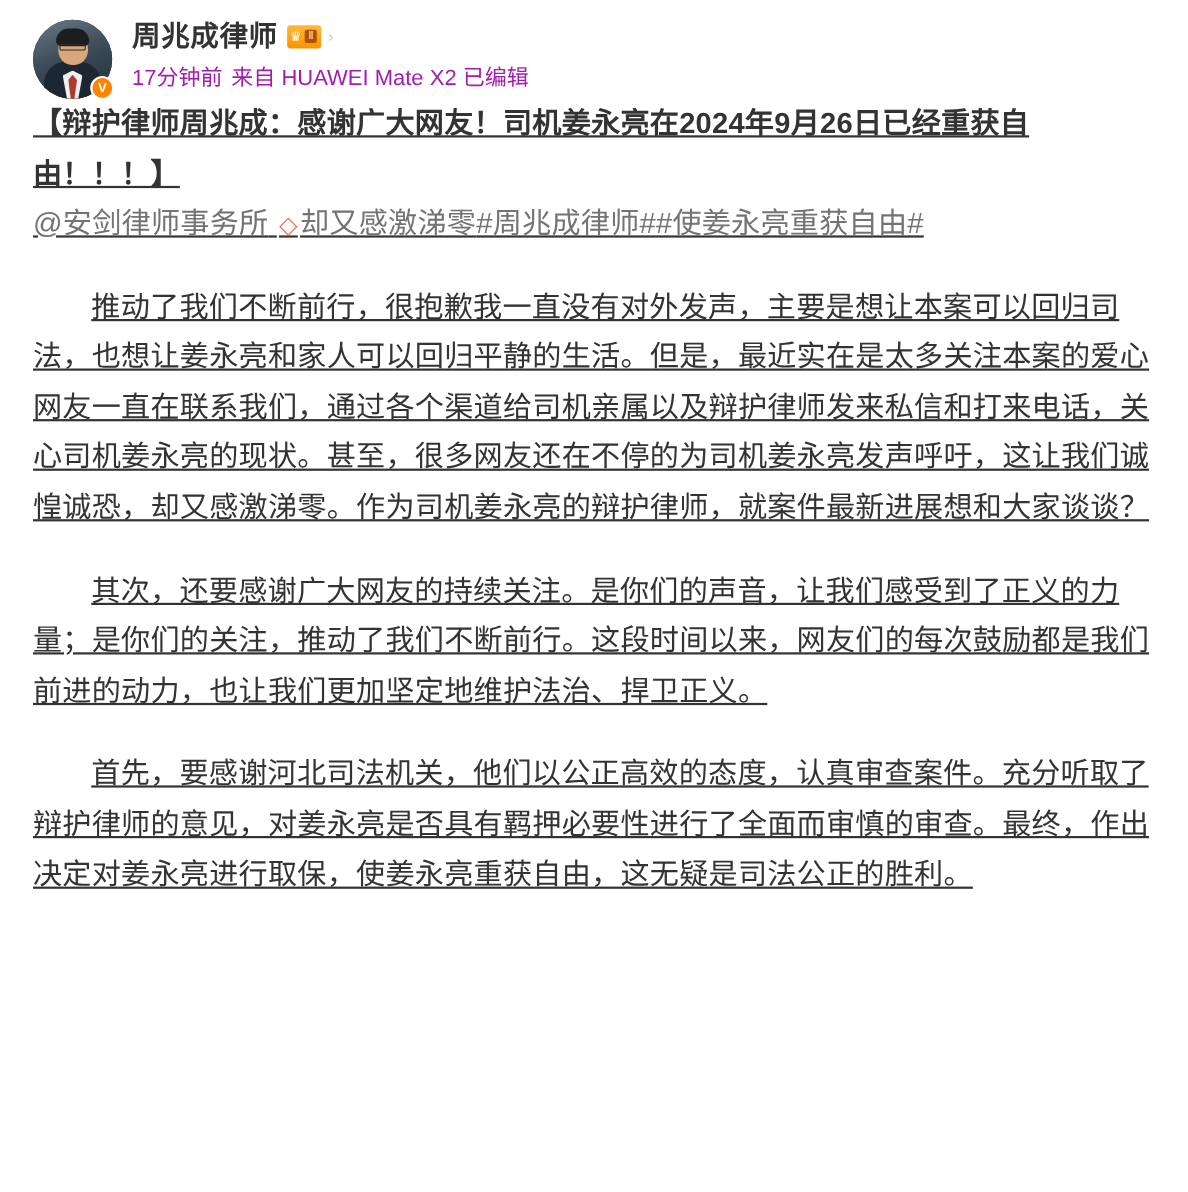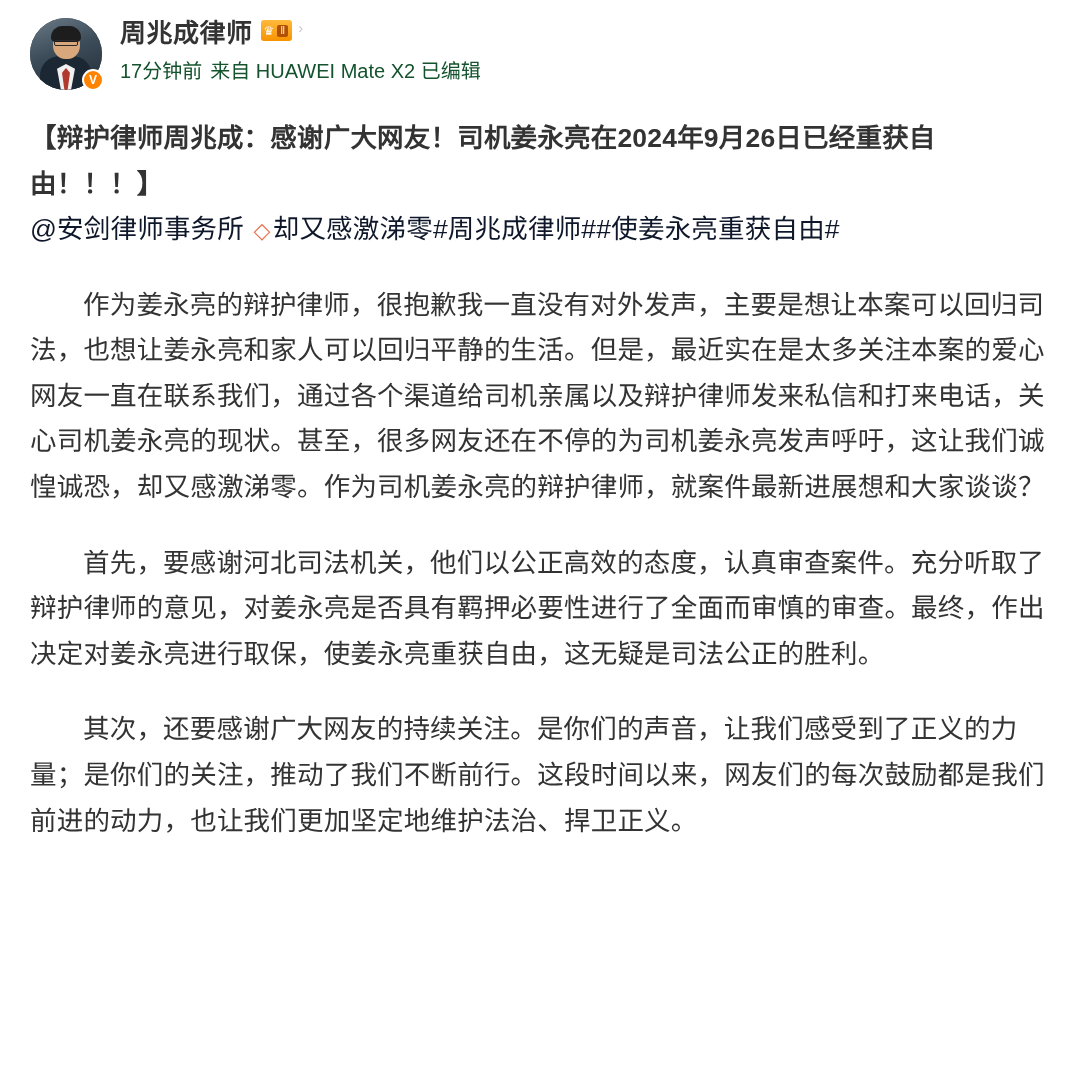"周兆成律师" .name-row { align-items: flex-start -> center }
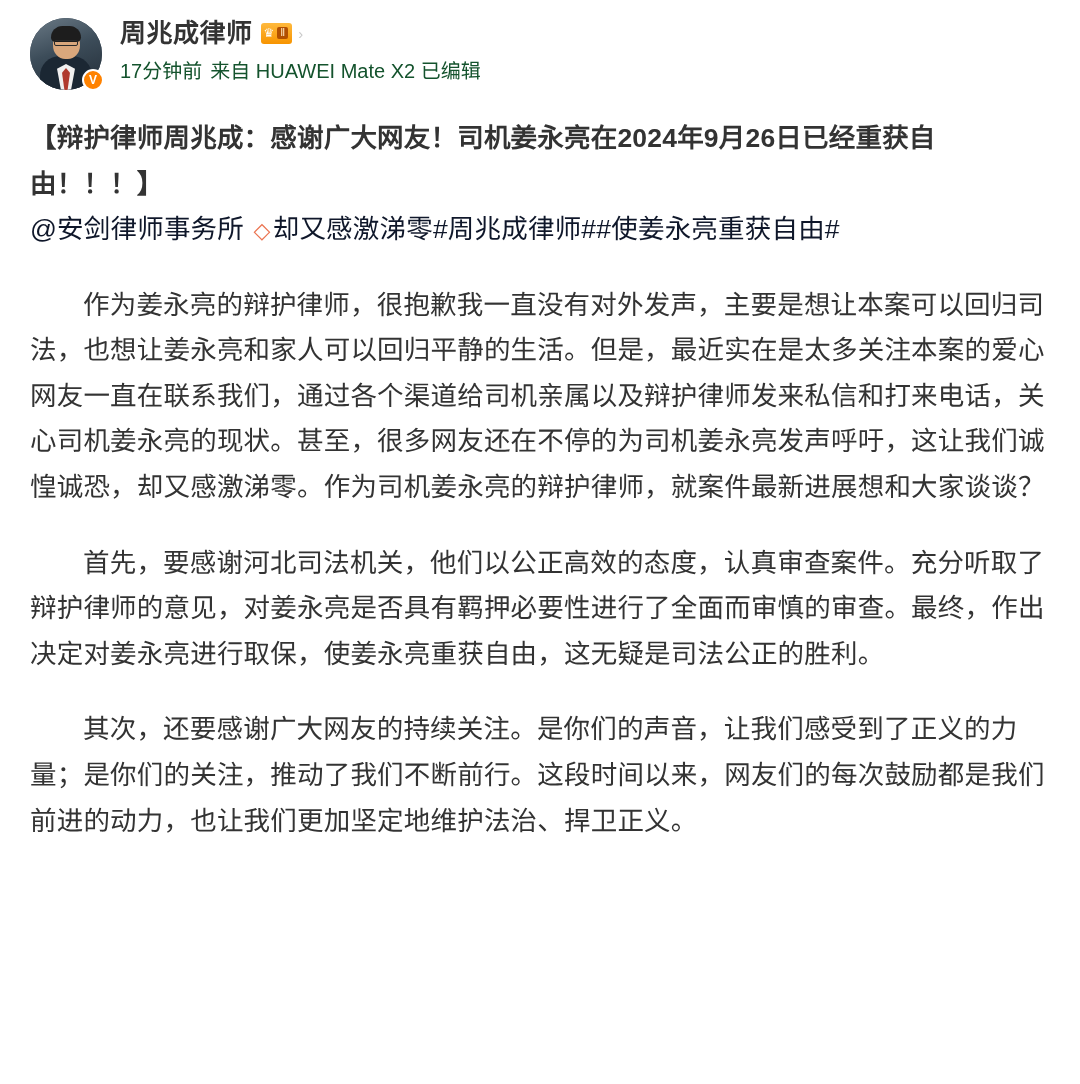"17分钟前 来自 HUAWEI Mate X2" .sub-row { color: #14532d -> #a21caf }
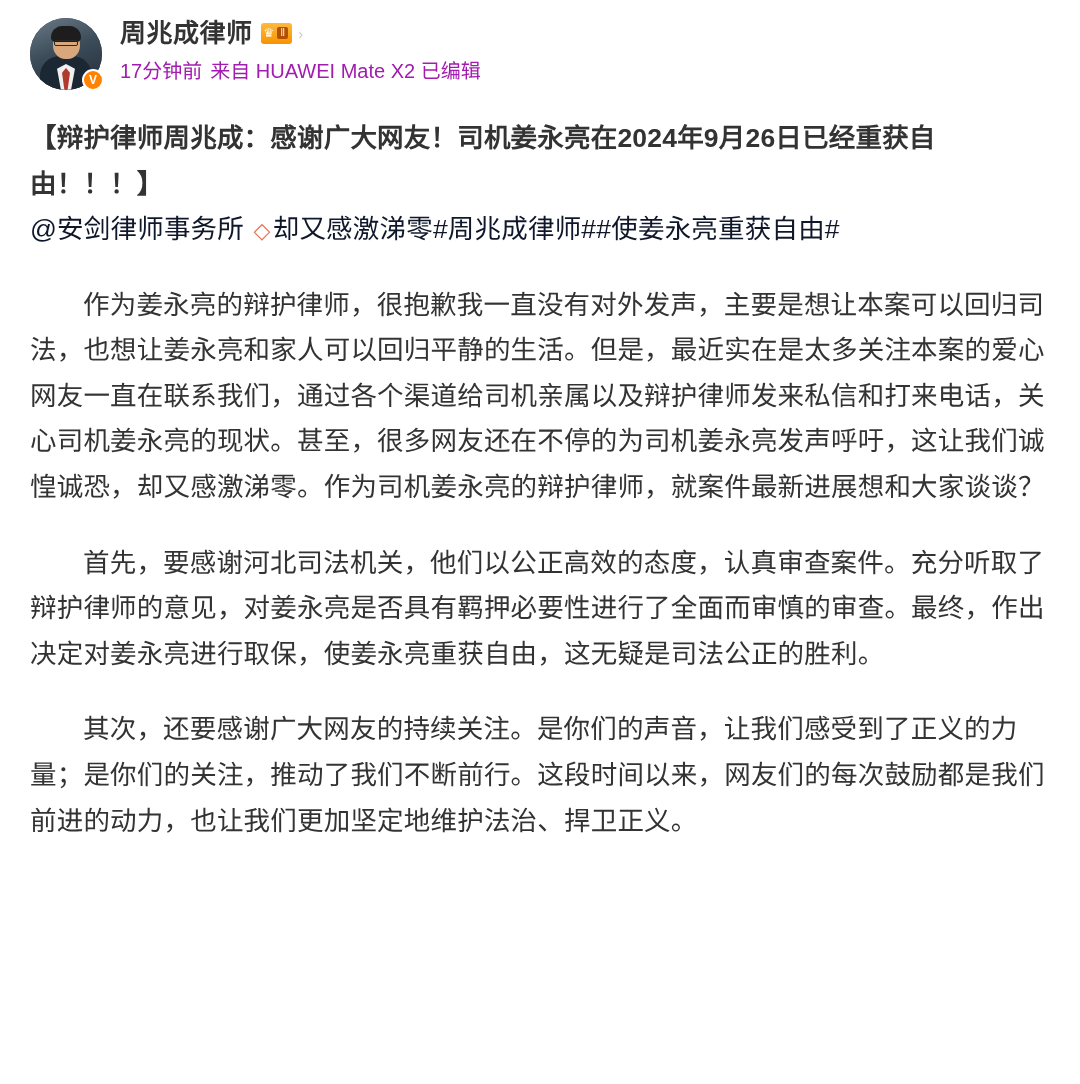"【辩护律师周兆成：感谢广大网友！司机姜永亮在2024年9月26日已经重获自由！！" .content { margin-top: 26px -> none; text-decoration: none -> underline }
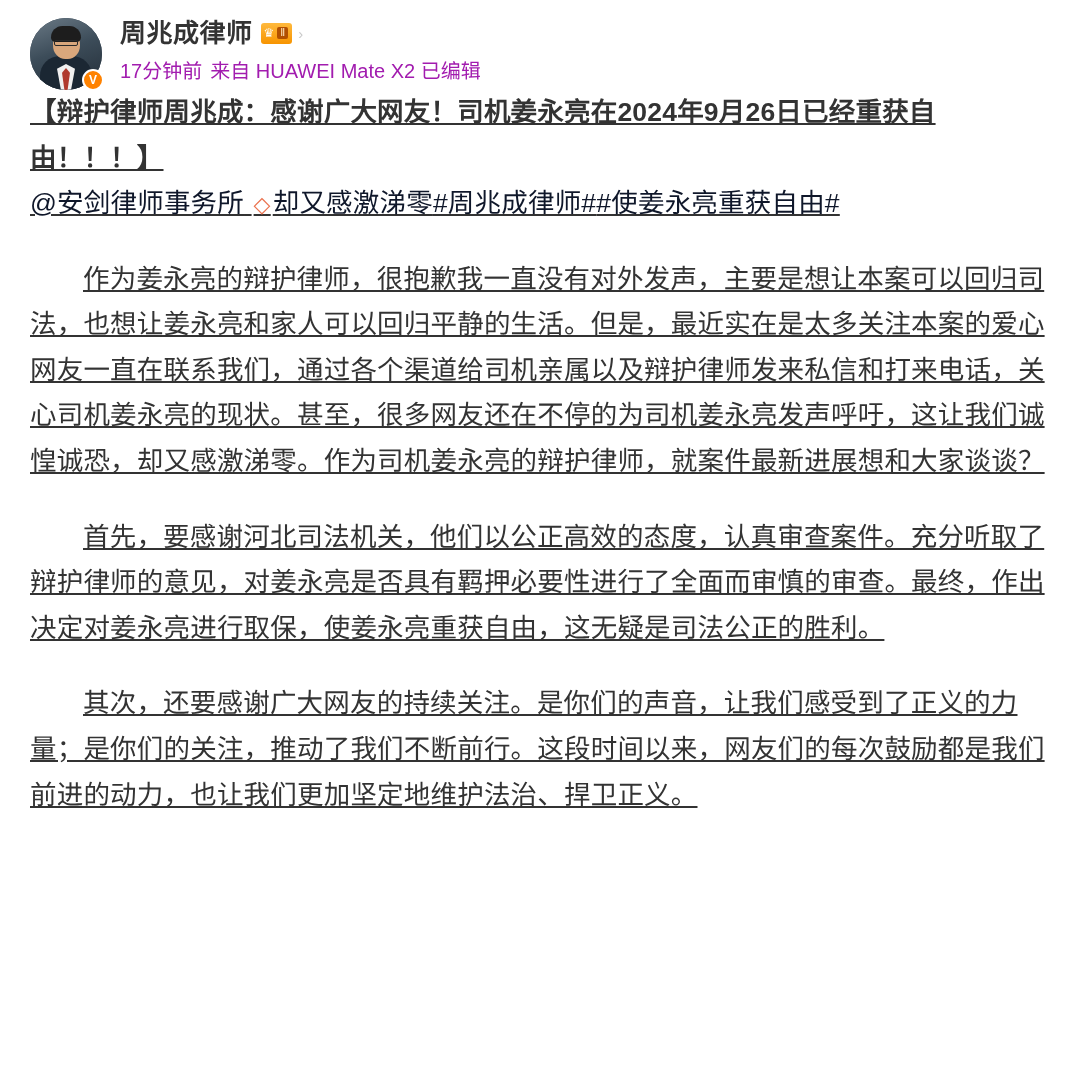"@安剑律师事务所" .tag-line .at, .tag-line .topic, .tag-line .supertopic { color: #0f172a -> #737373 }
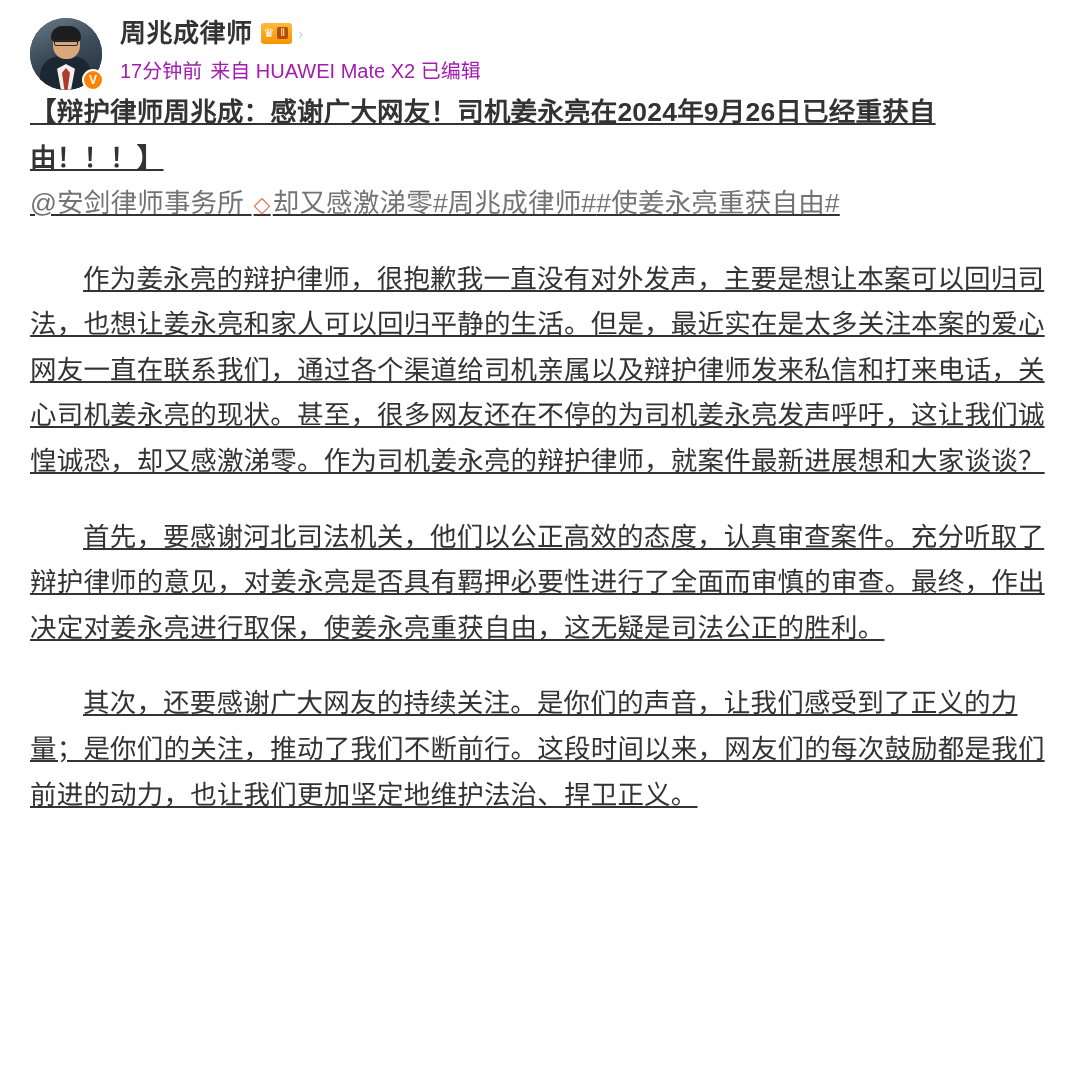"作为姜永亮的辩护律师，很抱歉我一直没有对外发声，主要是想让本案可以回归司法，也想" p { text: 作为姜永亮的辩护律师 -> 推动了我们不断前行 }
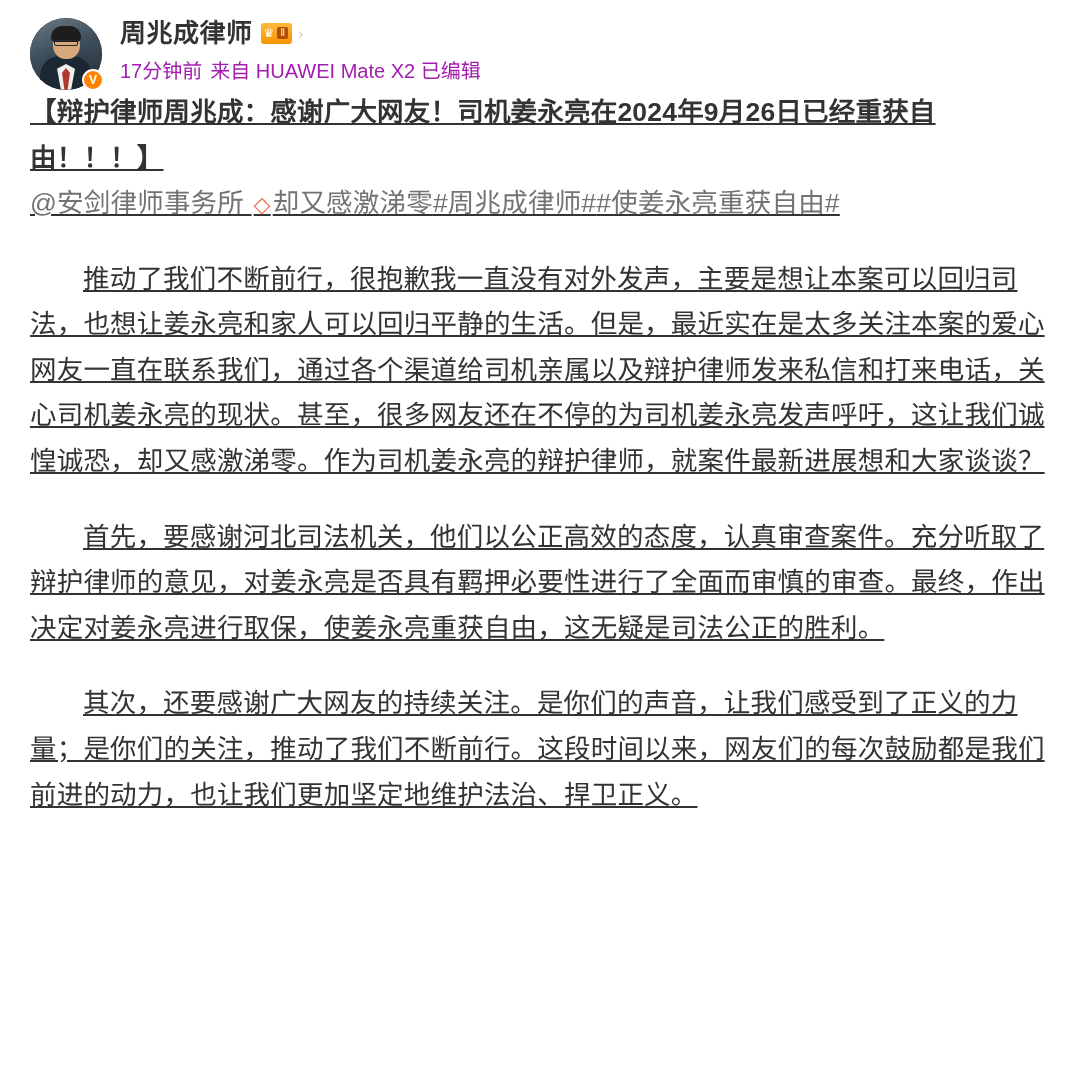"首先，要感谢河北司法机关，他们以公正高效的态度，认真审查案件。充分听取了辩护律师" p { order: before "其次，还要感谢广大网友的持续关注。是你们的声音，让我们感受到了正义的力量；是你们" -> after "其次，还要感谢广大网友的持续关注。是你们的声音，让我们感受到了正义的力量；是你们" }
